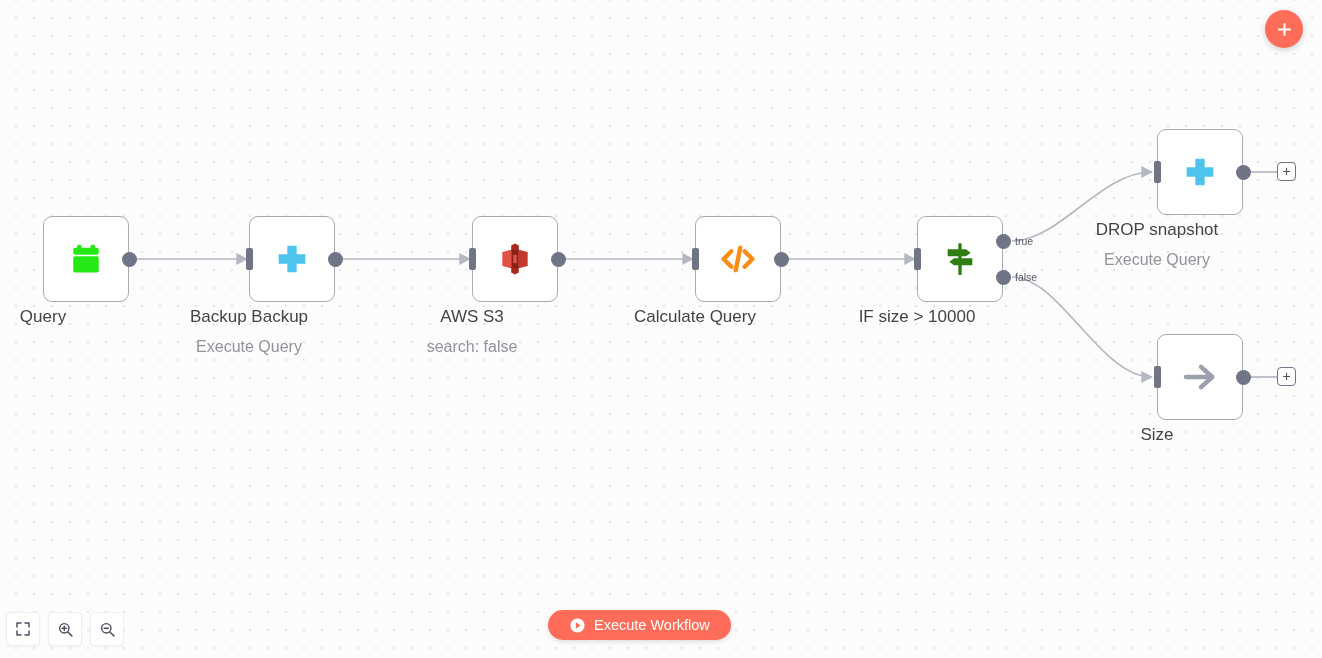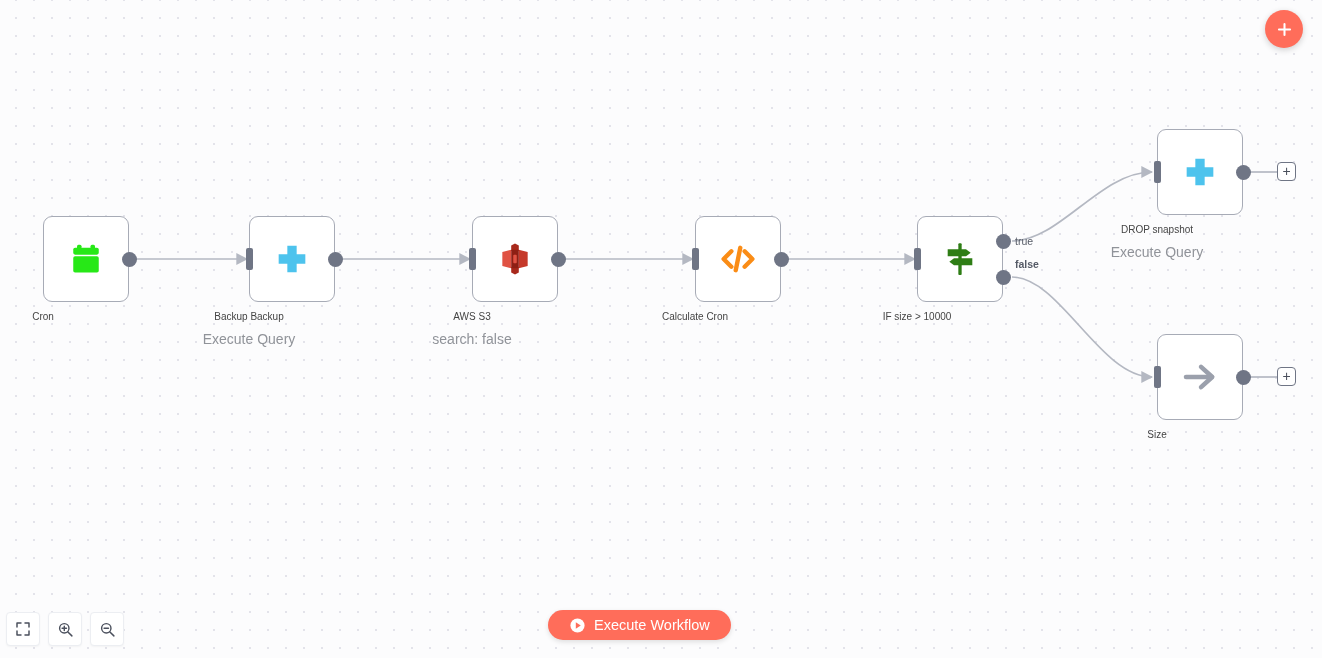"DROP snapshot" .ntitle { font-size: 10px -> 17px }
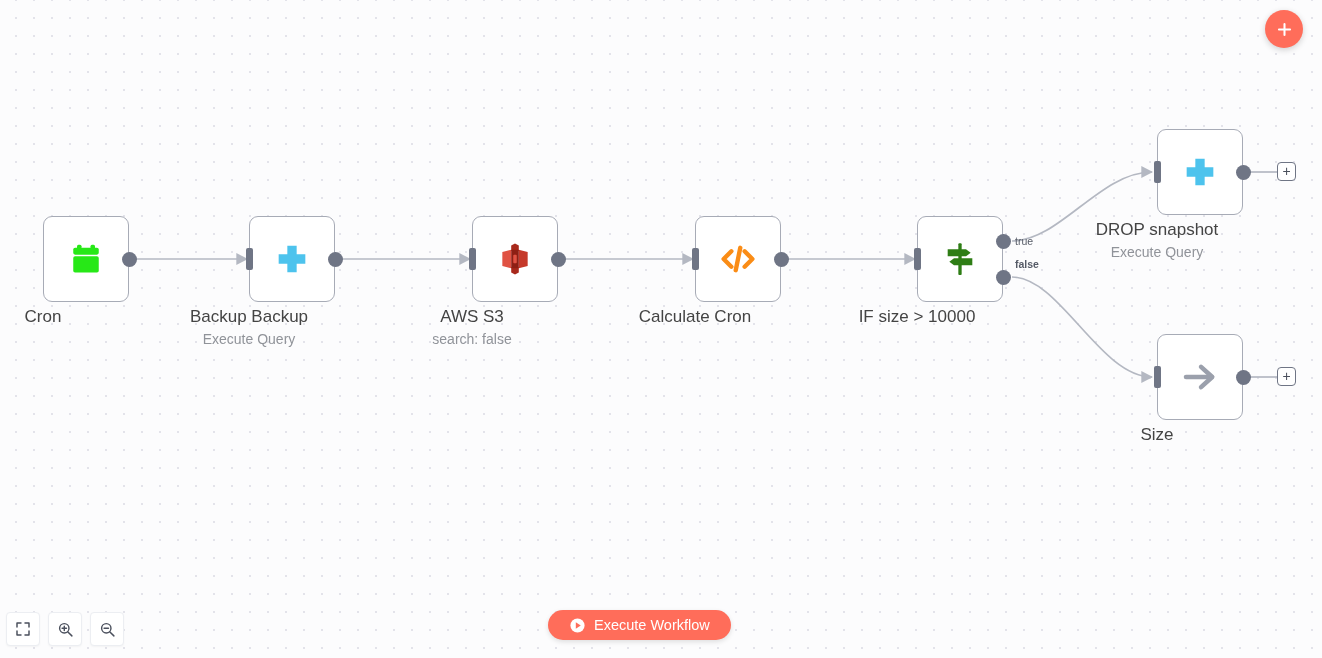"Execute Query" .nsub { font-size: 14px -> 16px; margin-top: 7px -> 14px }
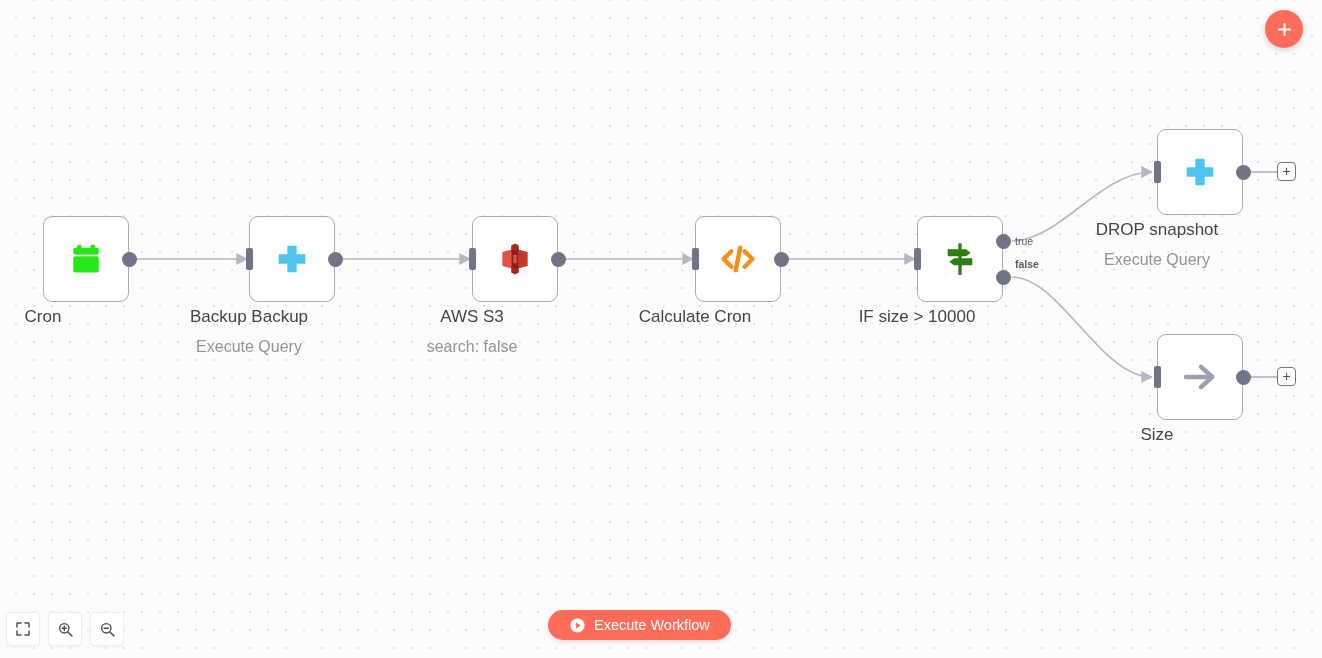"false" div.port-label { font-weight: bold -> none; top: 42px -> 55px }
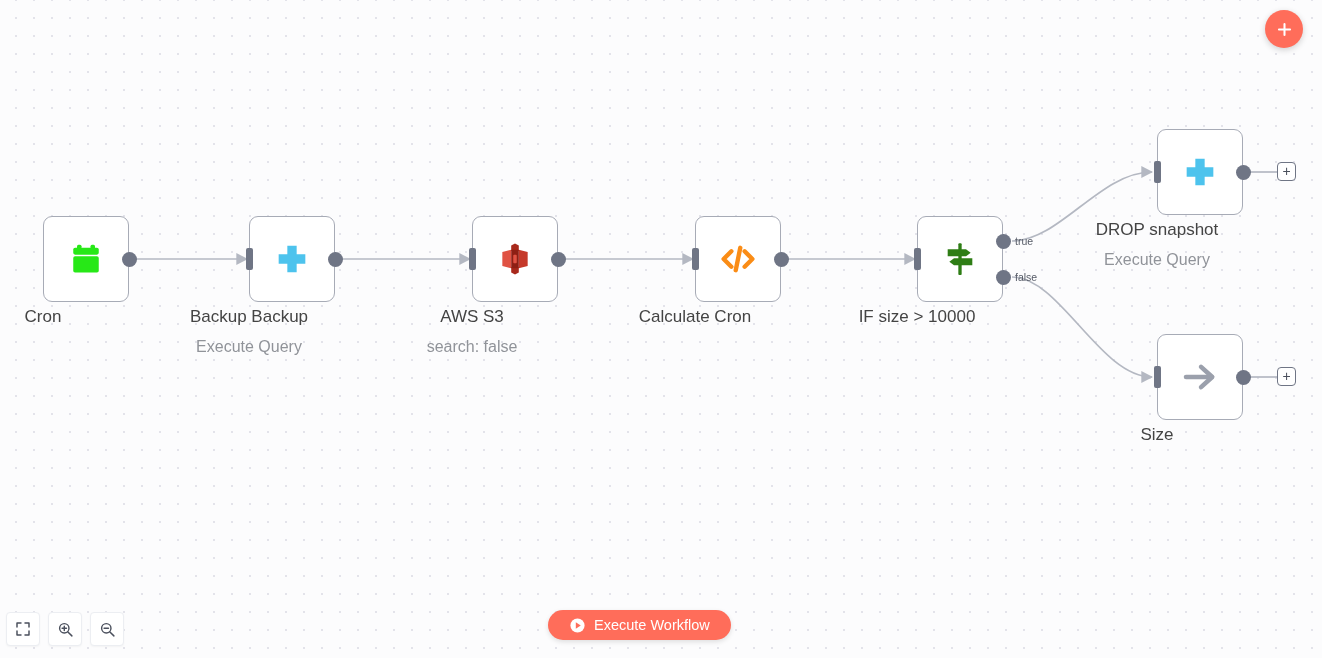"Cron" div.ntitle { text: Cron -> Query }
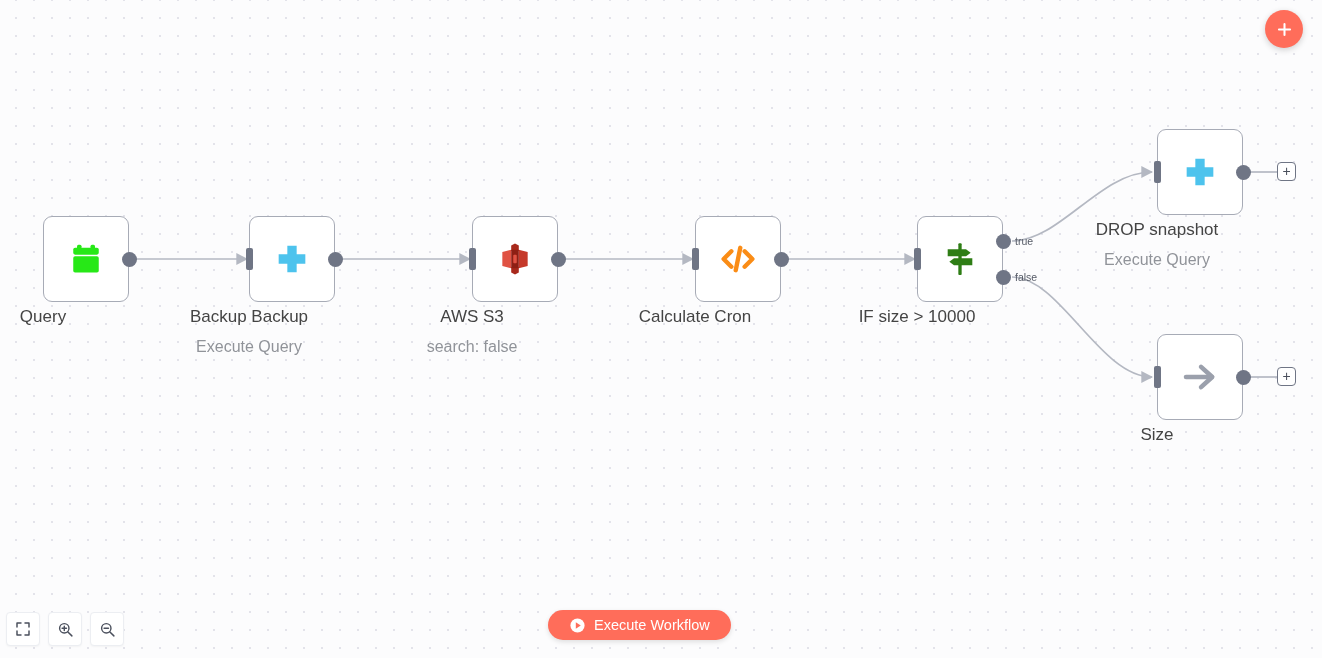"Calculate Cron" div.ntitle { text: Cron -> Query }
